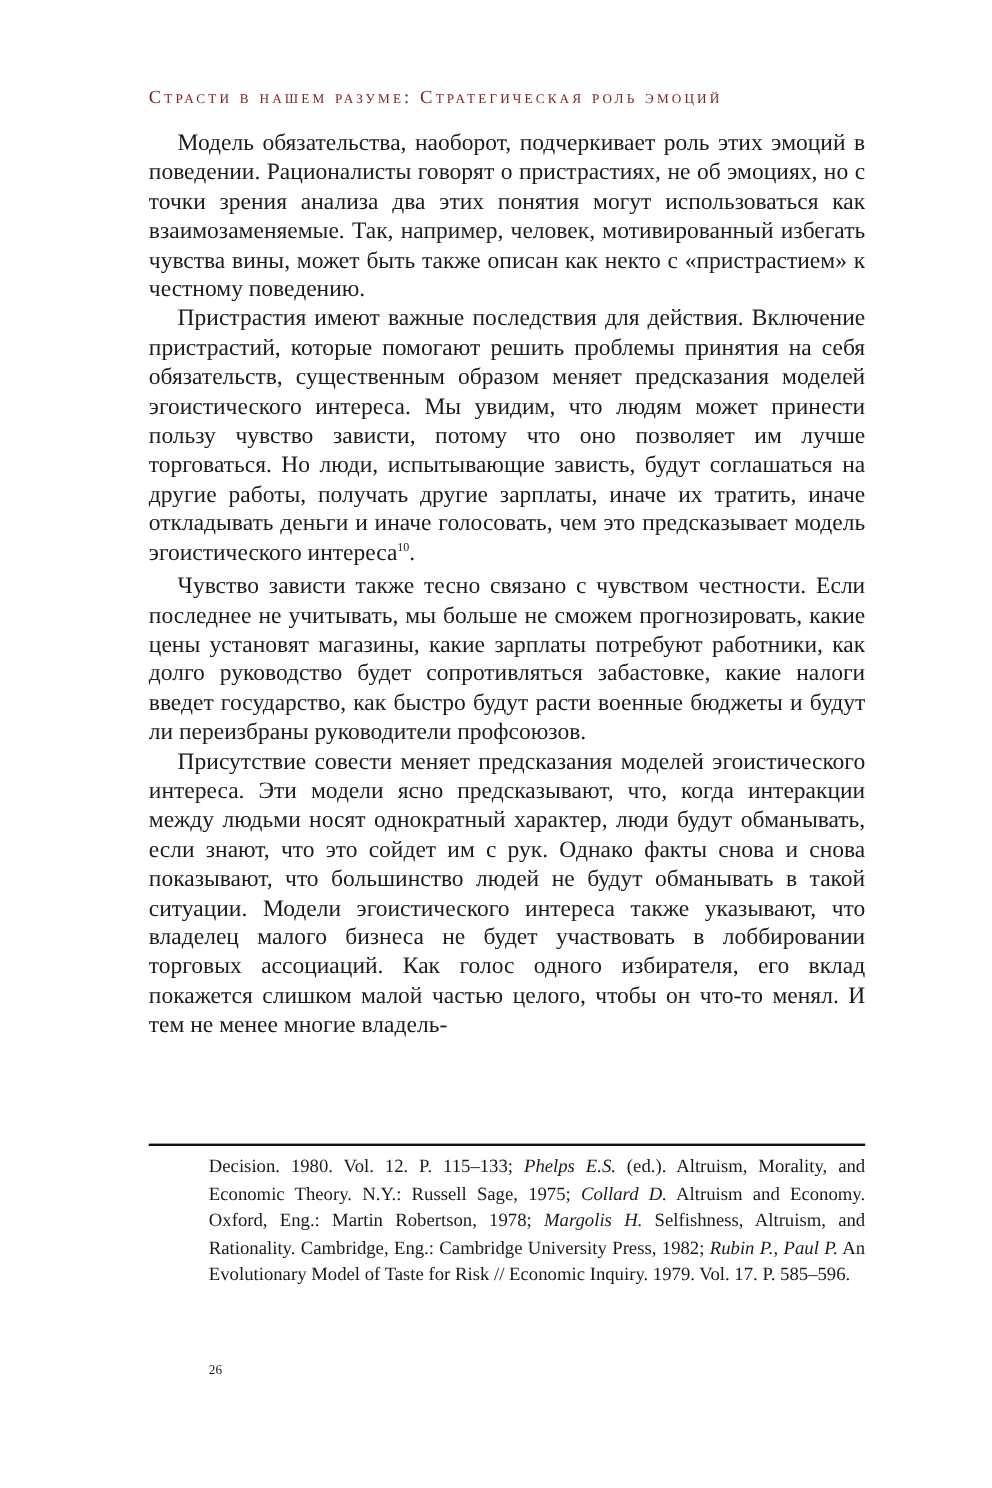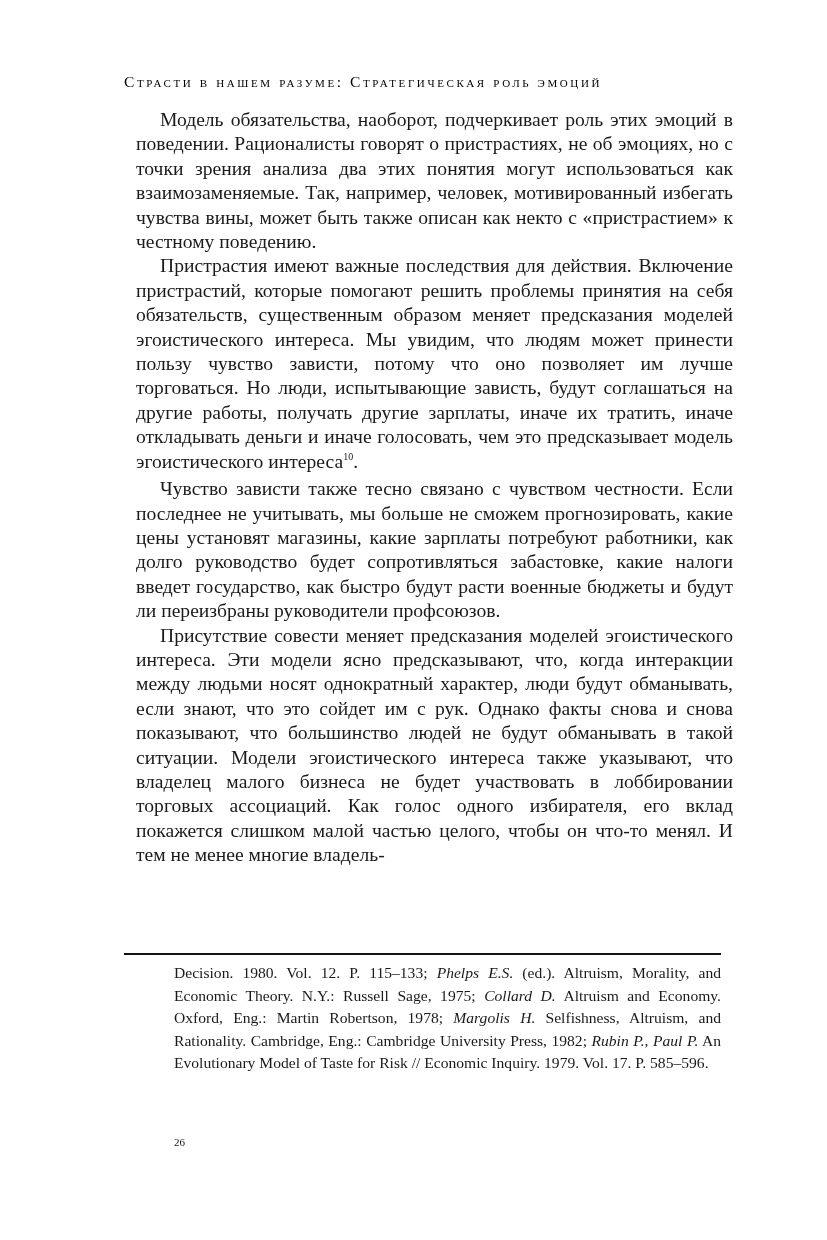"Страсти в нашем разуме: Стратегическая" .running-head { color: #000000 -> #7f1d1d }
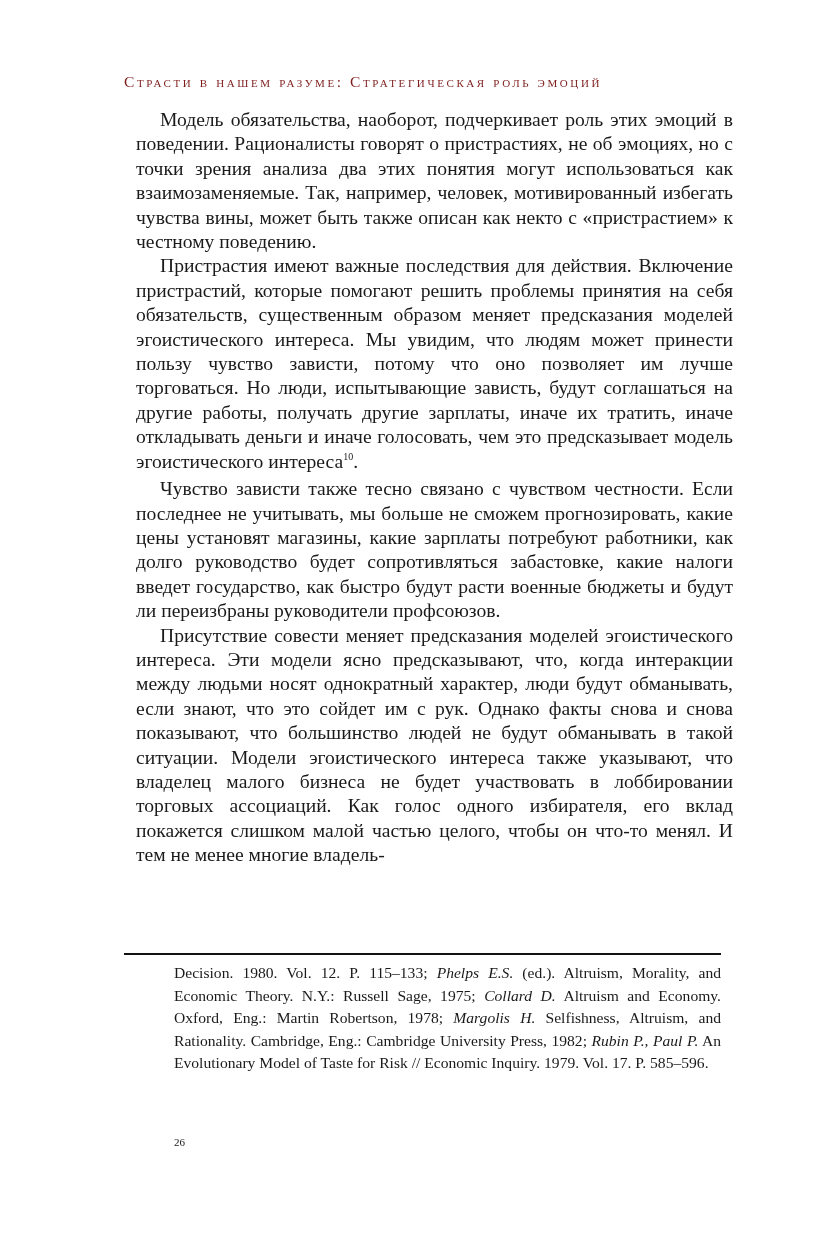"Модель обязательства, наоборот," .body-text { margin-left: 12px -> none }
